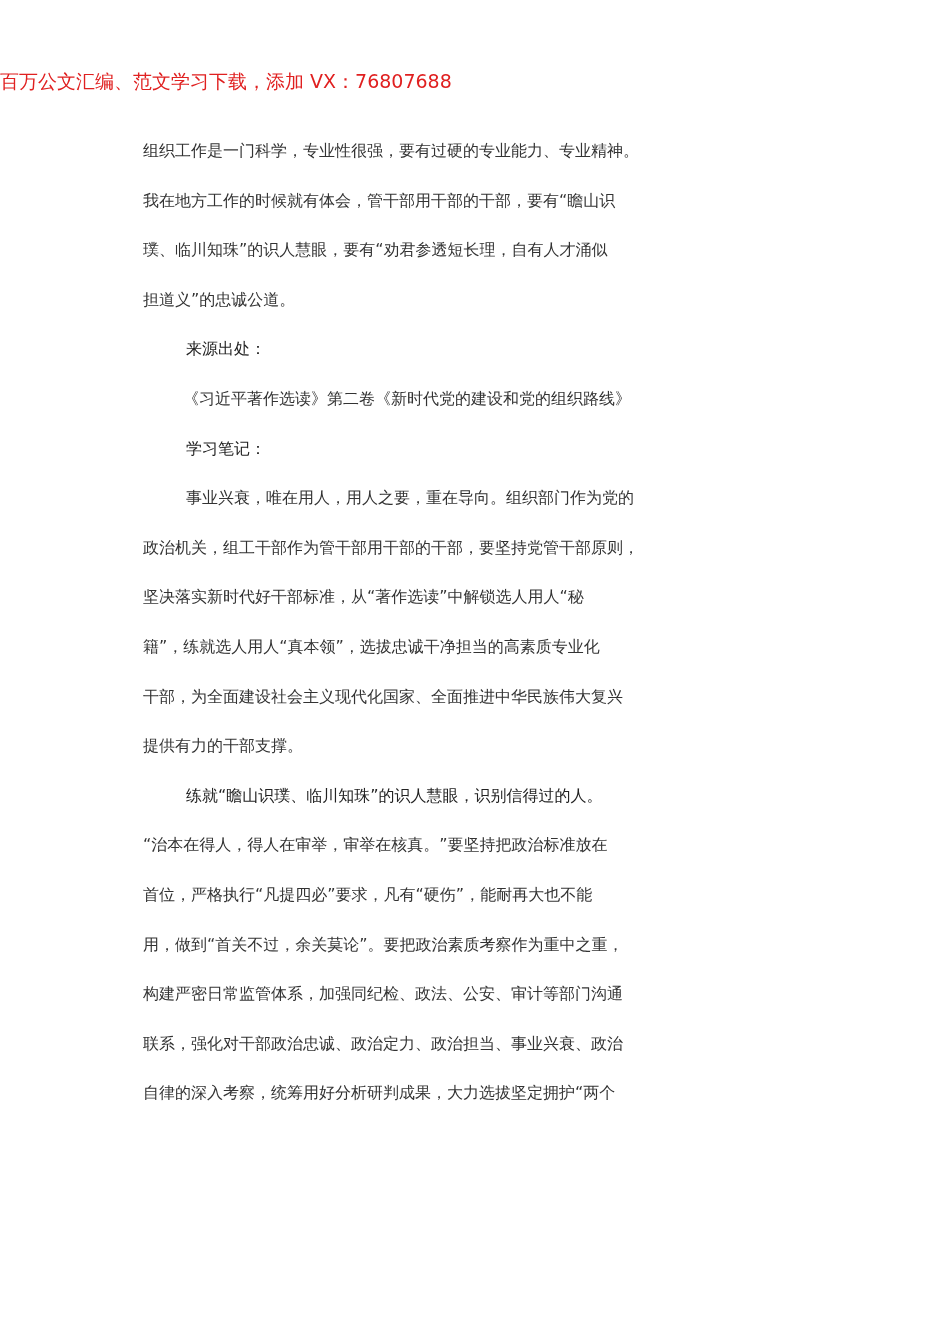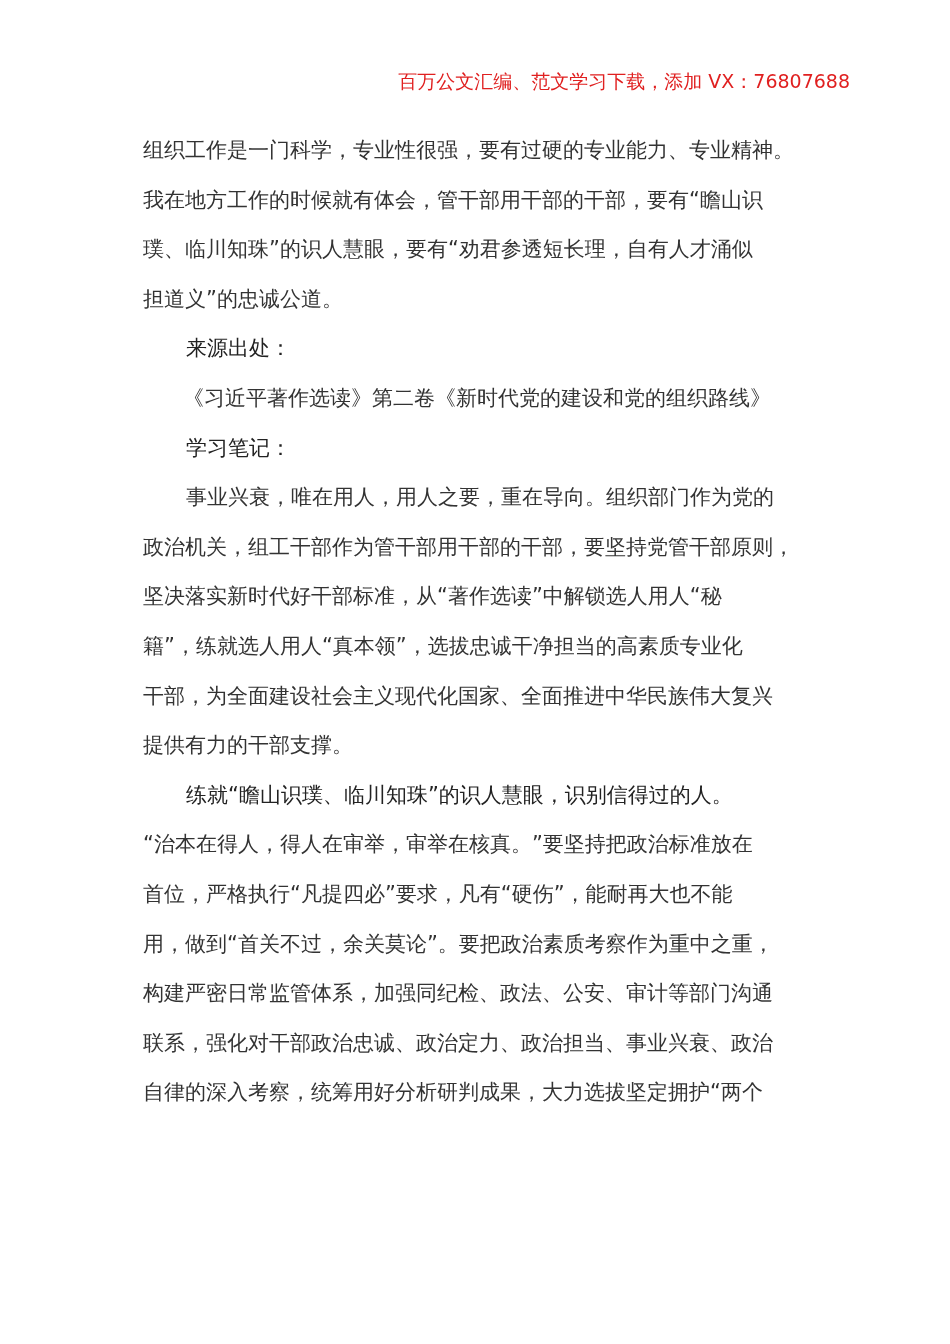"百万公文汇编、范文学习下载，添加 VX：76807688" .header { text-align: right -> left }
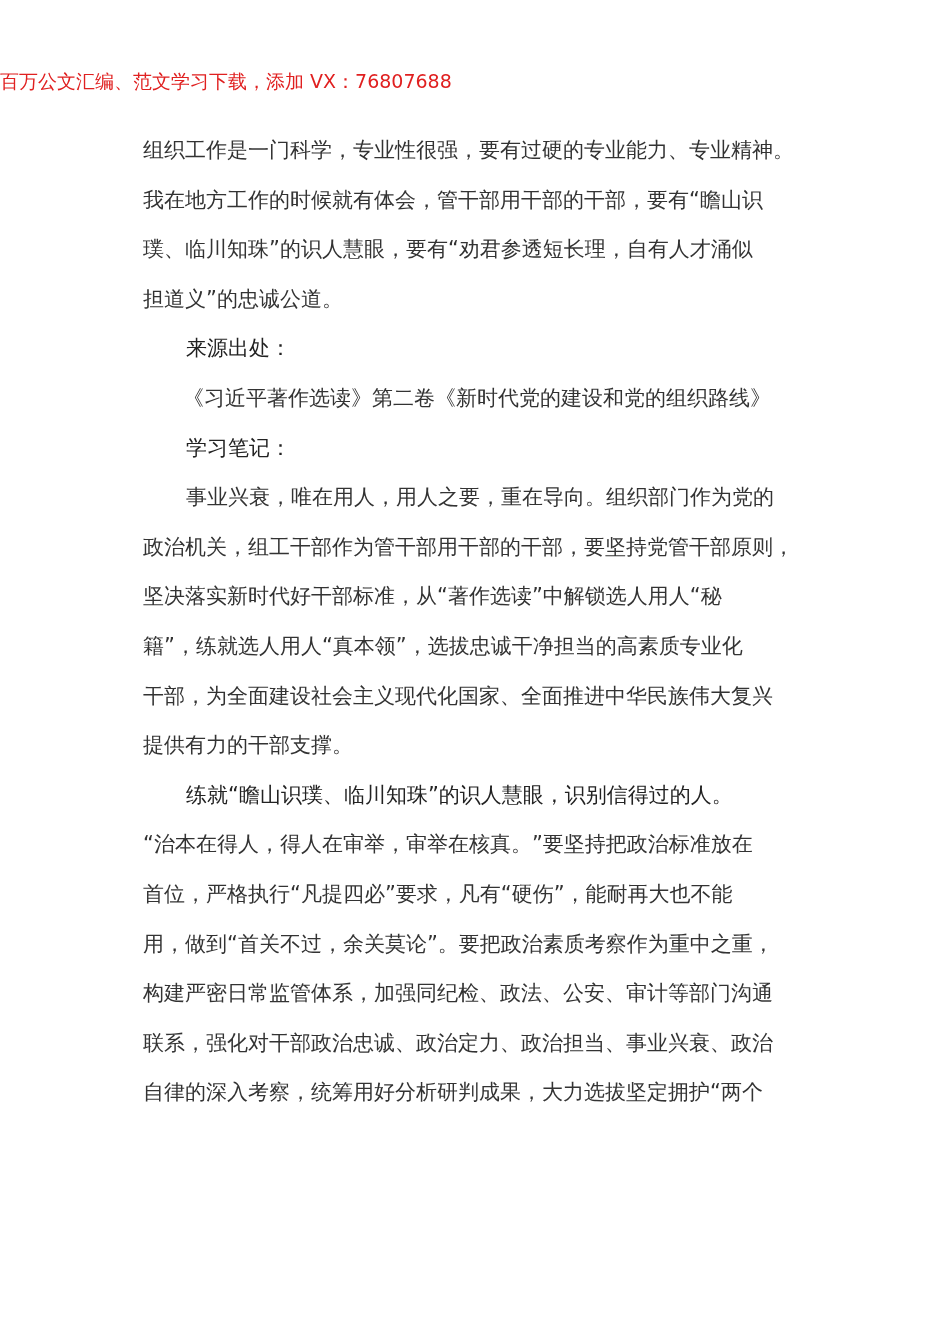"组织工作是一门科学，专业性很强，要有过硬的专业能力、专业精神。" .line { font-size: 21px -> 16px }
